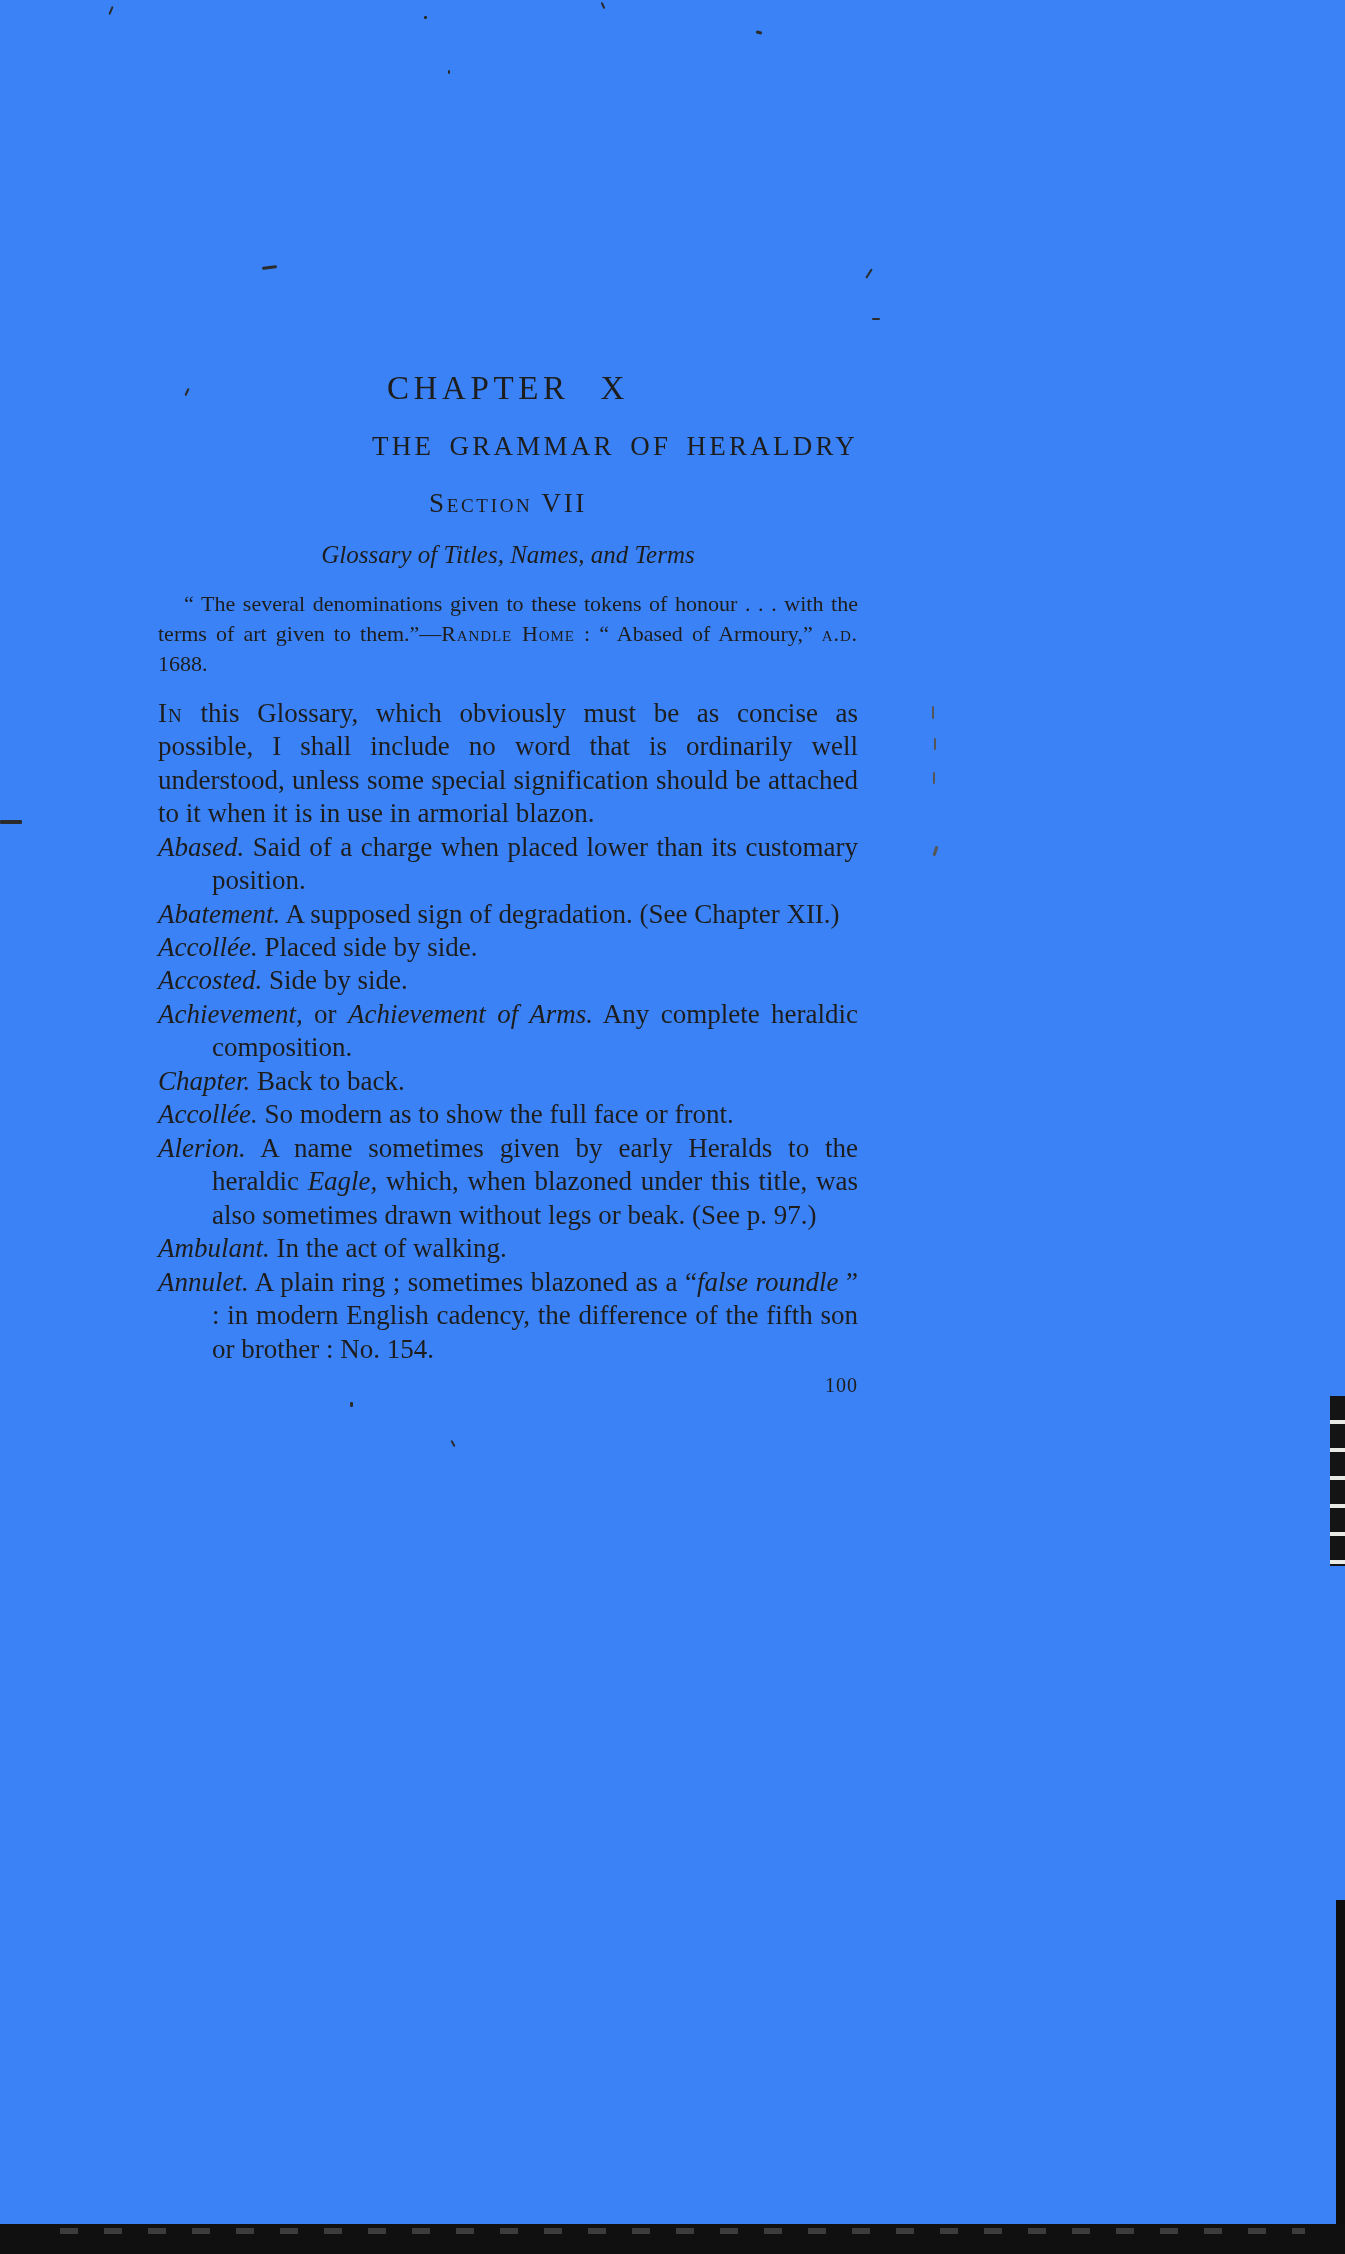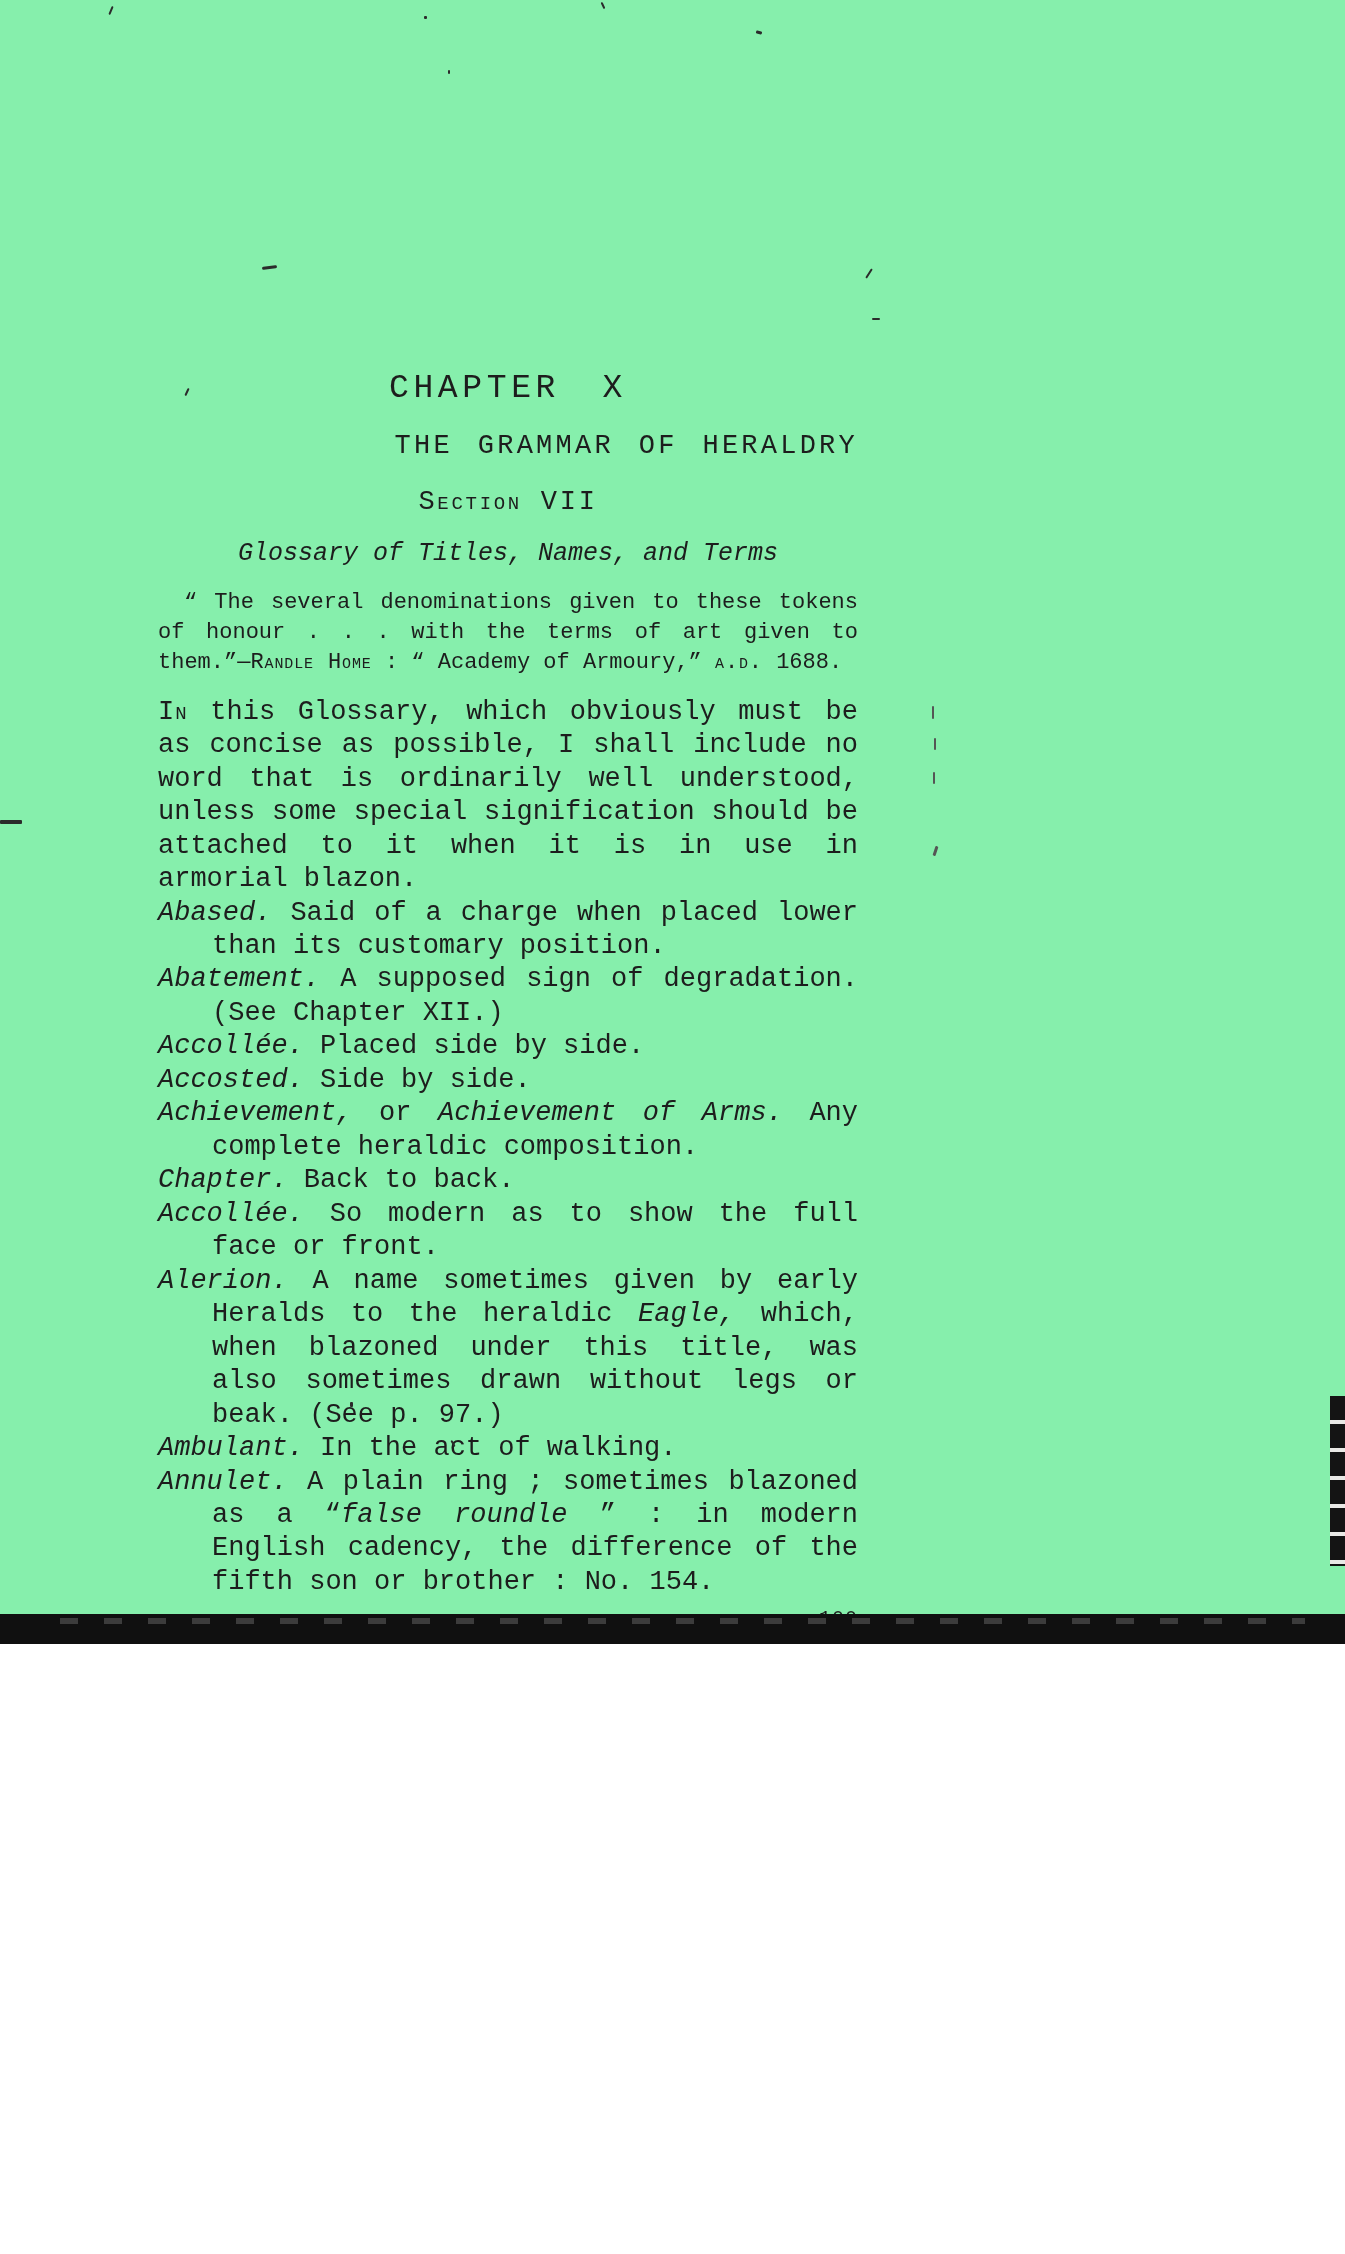"CHAPTER X" .scan { background: #86efac -> #3b82f6; font-family: Liberation Mono, monospace -> none; height: 1644px -> 2254px }
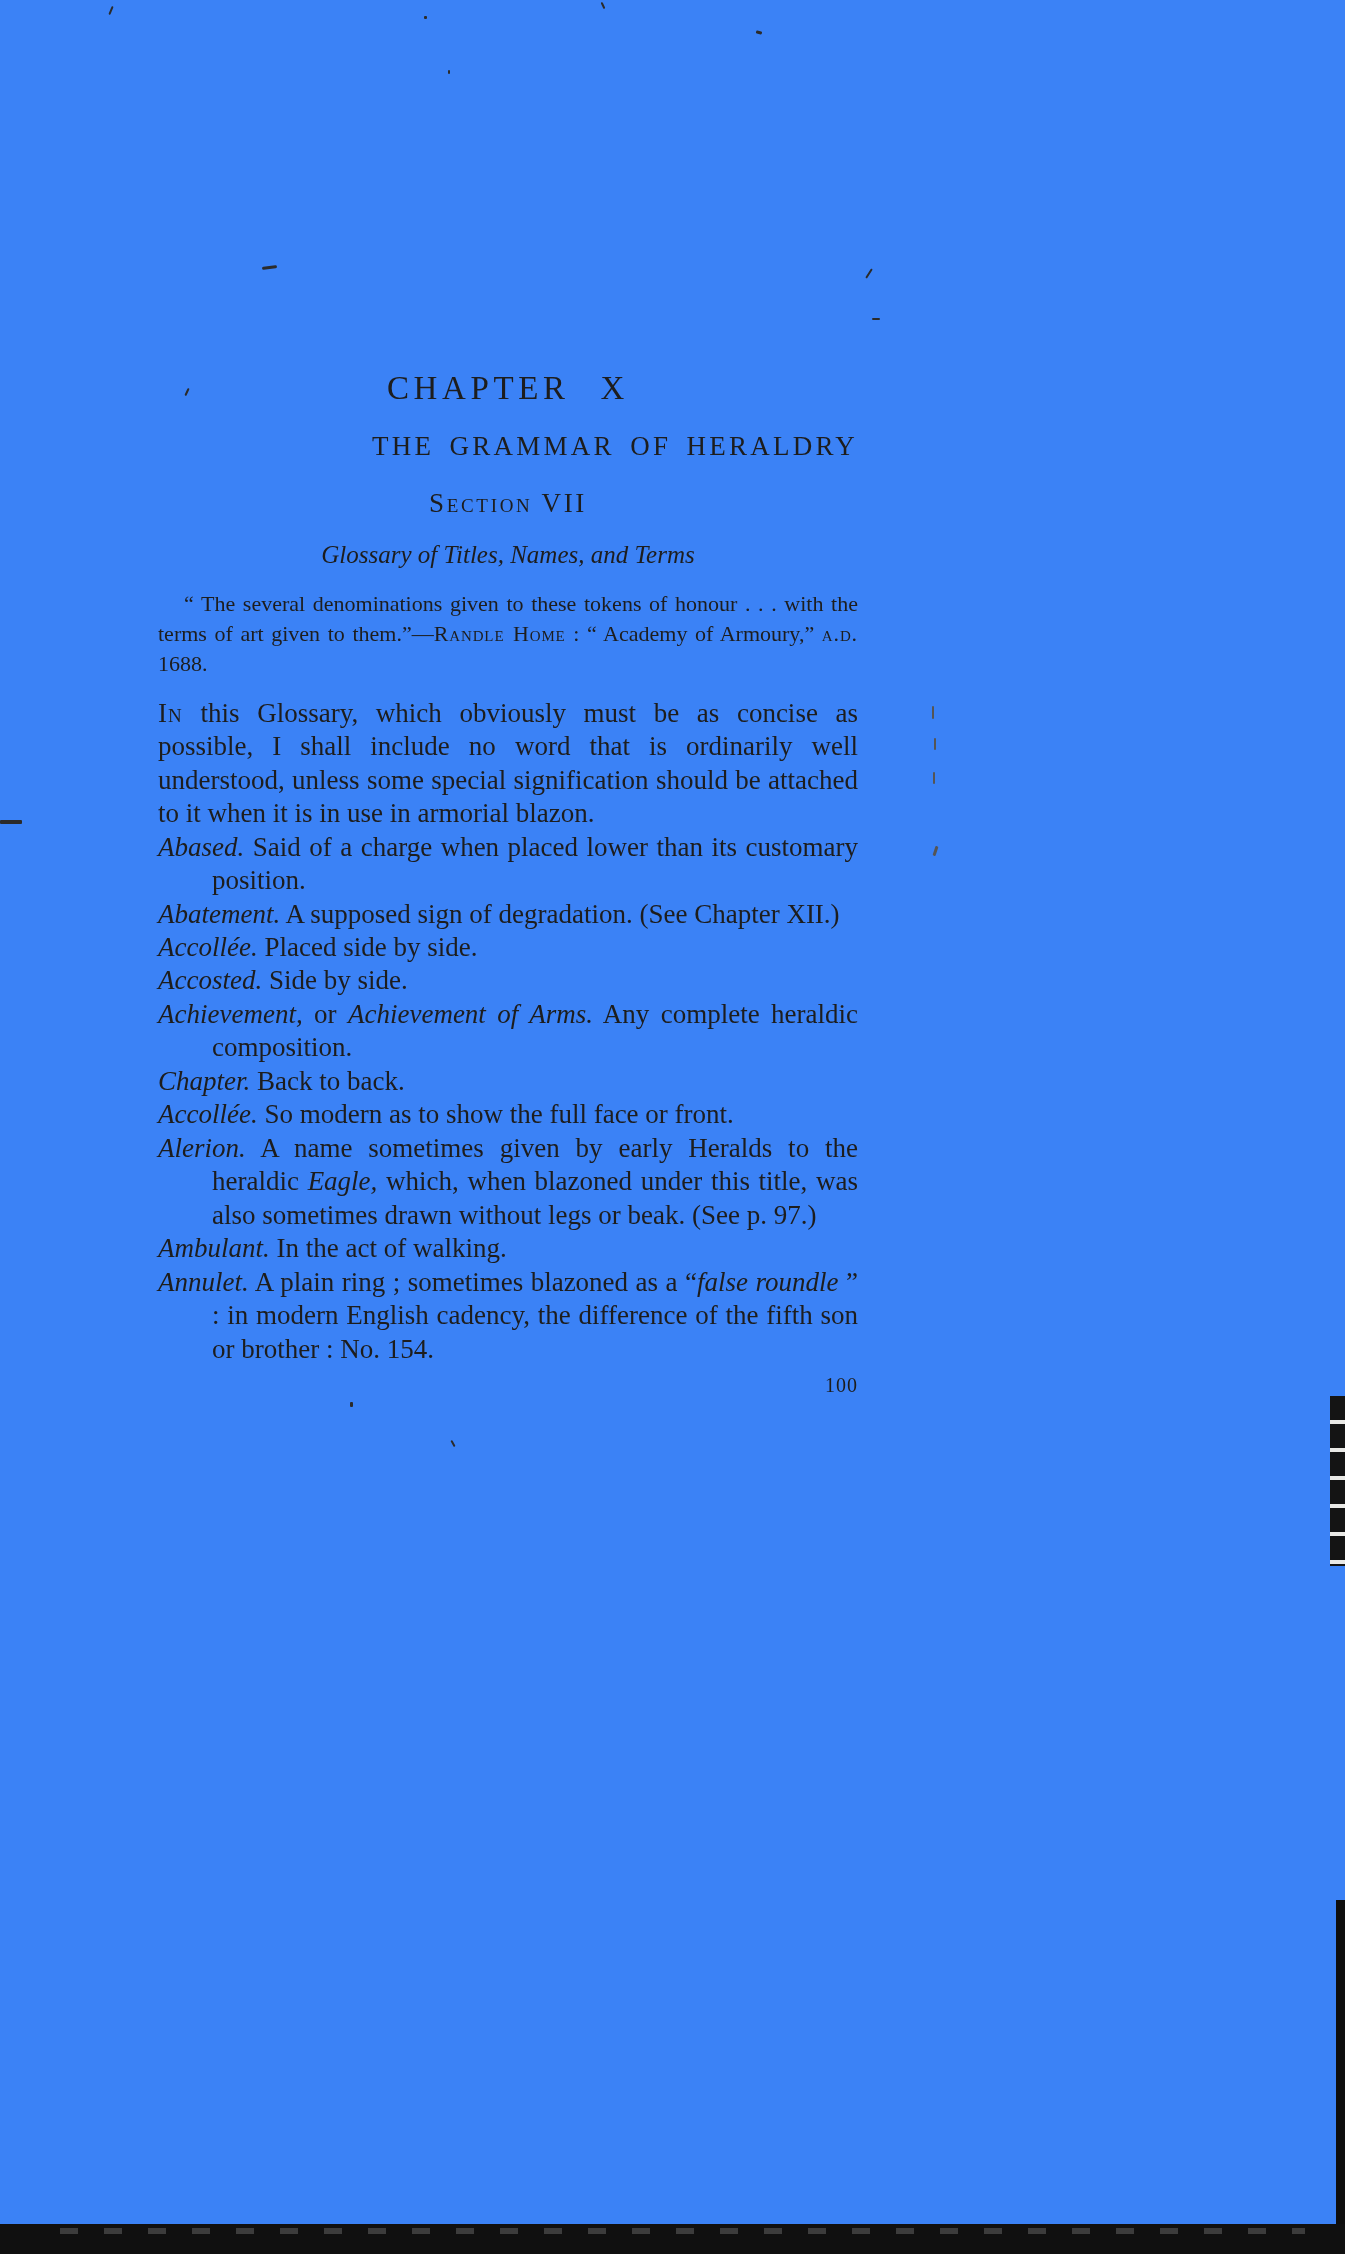": “ Academy of Armoury,”" span { text: Academy -> Abased }
